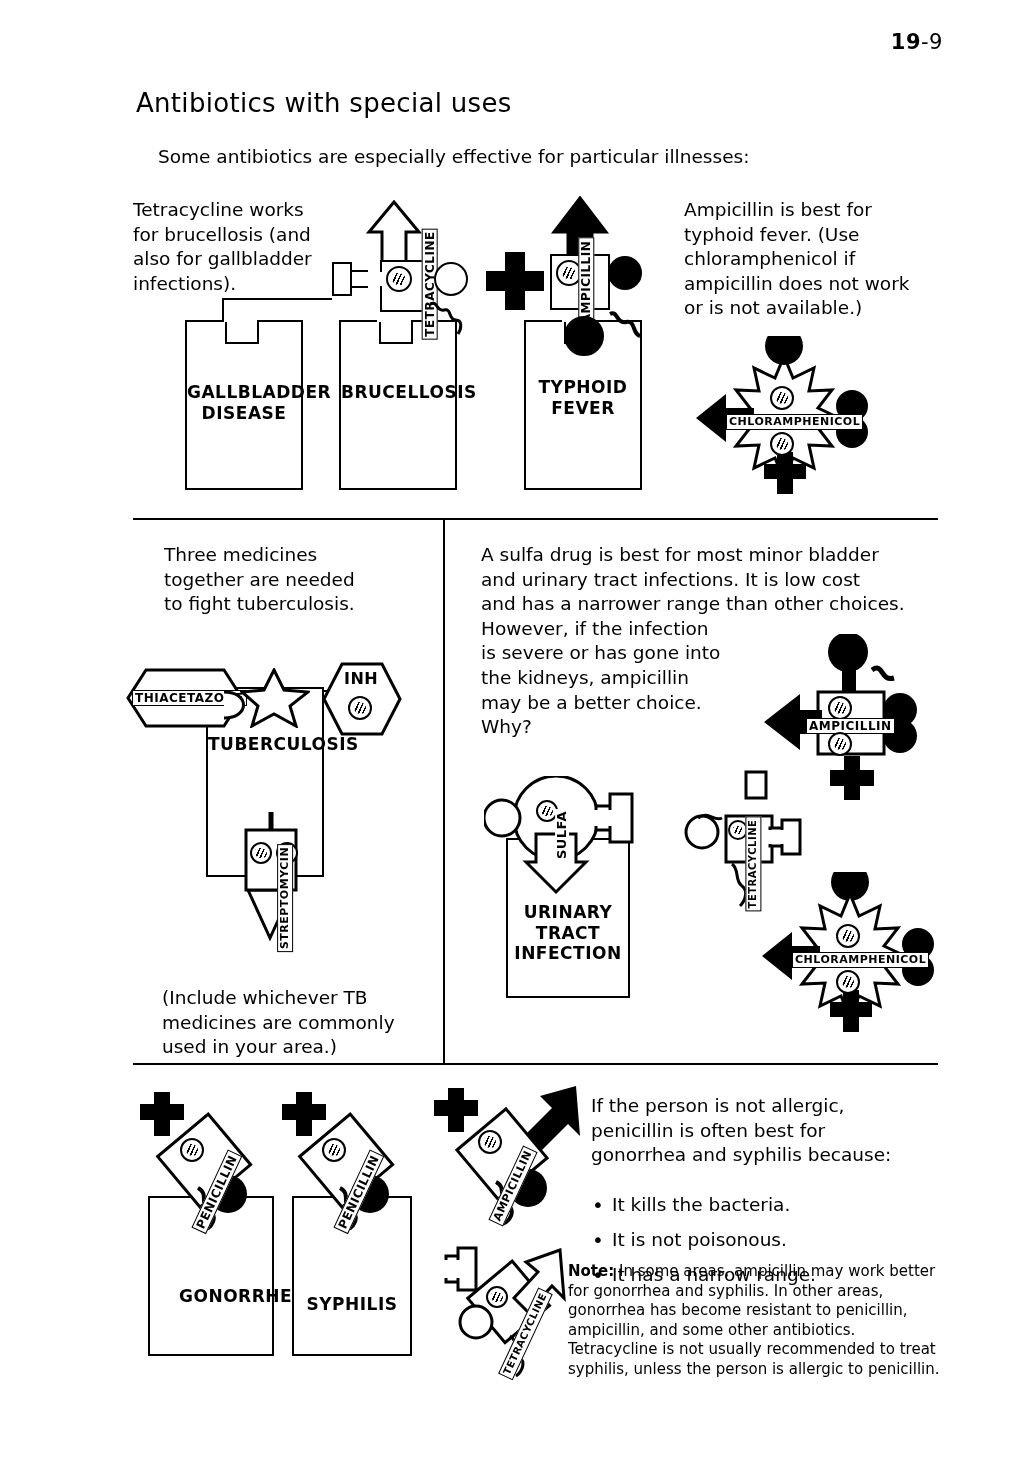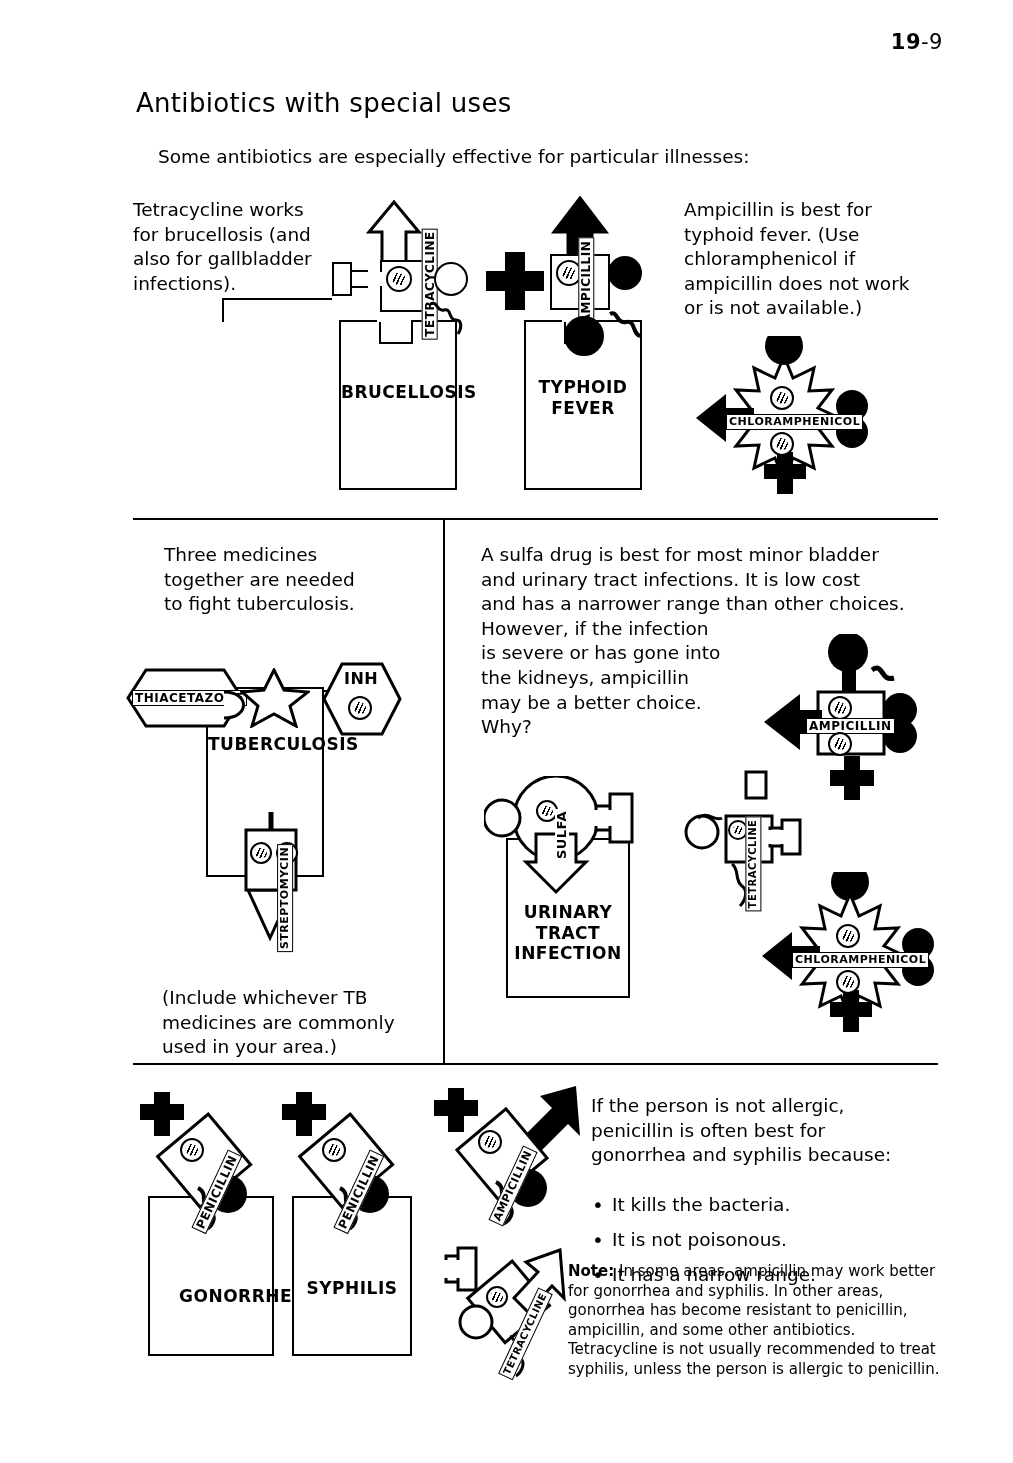"GALLBLADDER" div.dbox { html: none -> <div> <div></div> <div></div> <div>GALLBLADDER DISEASE</div> </div> }
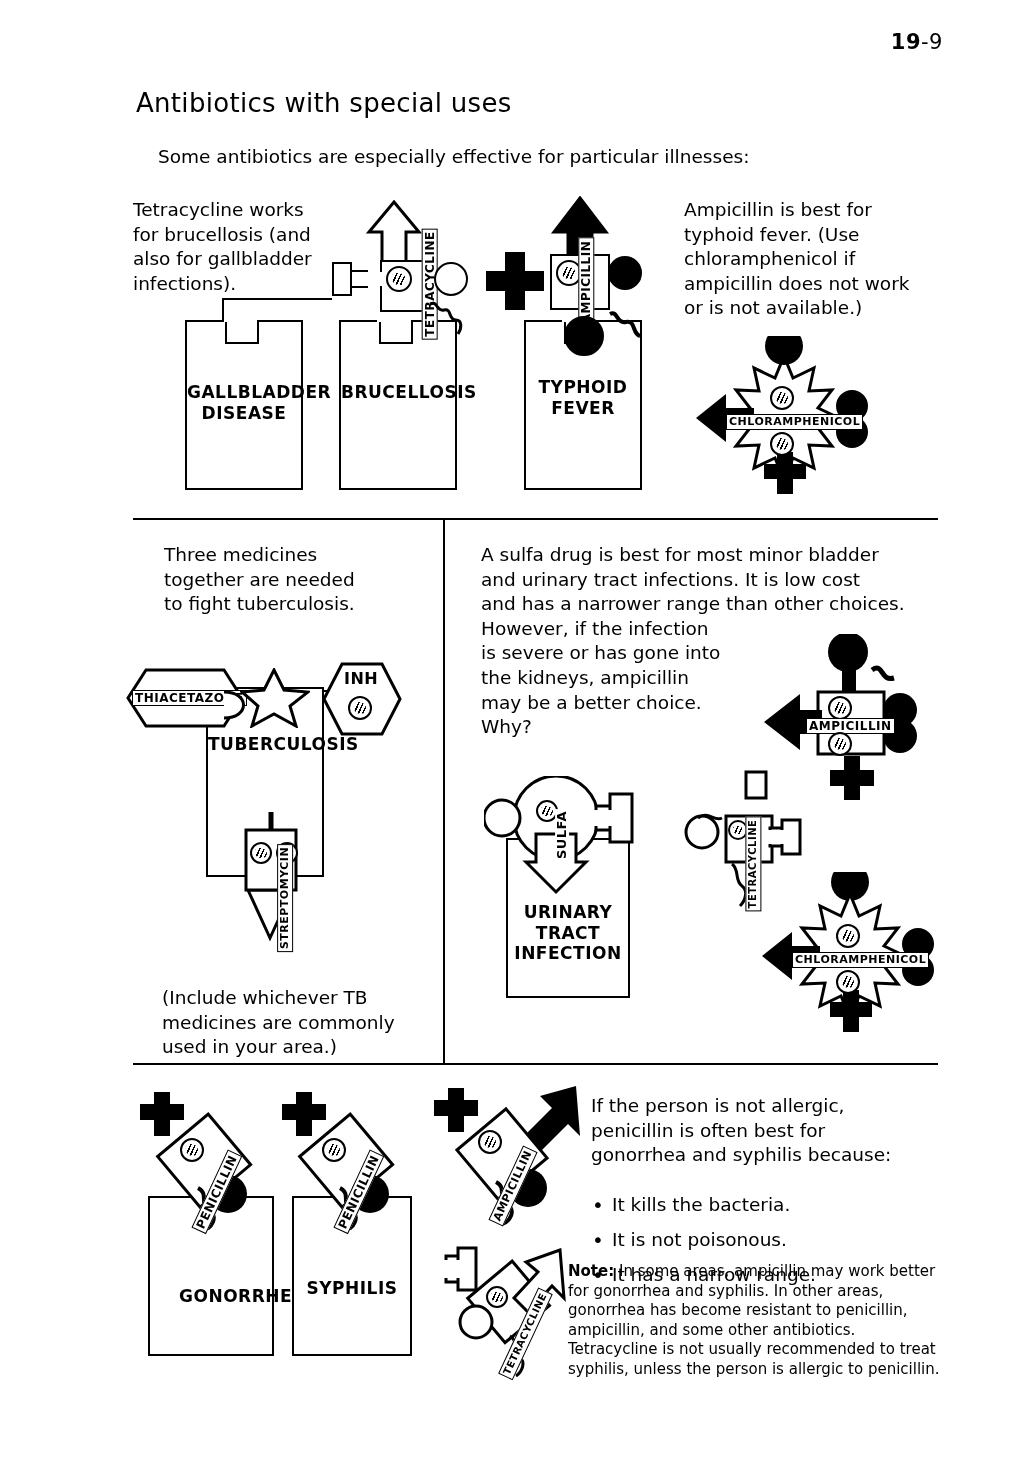"SYPHILIS" div.lbl { top: 80px -> 96px }
